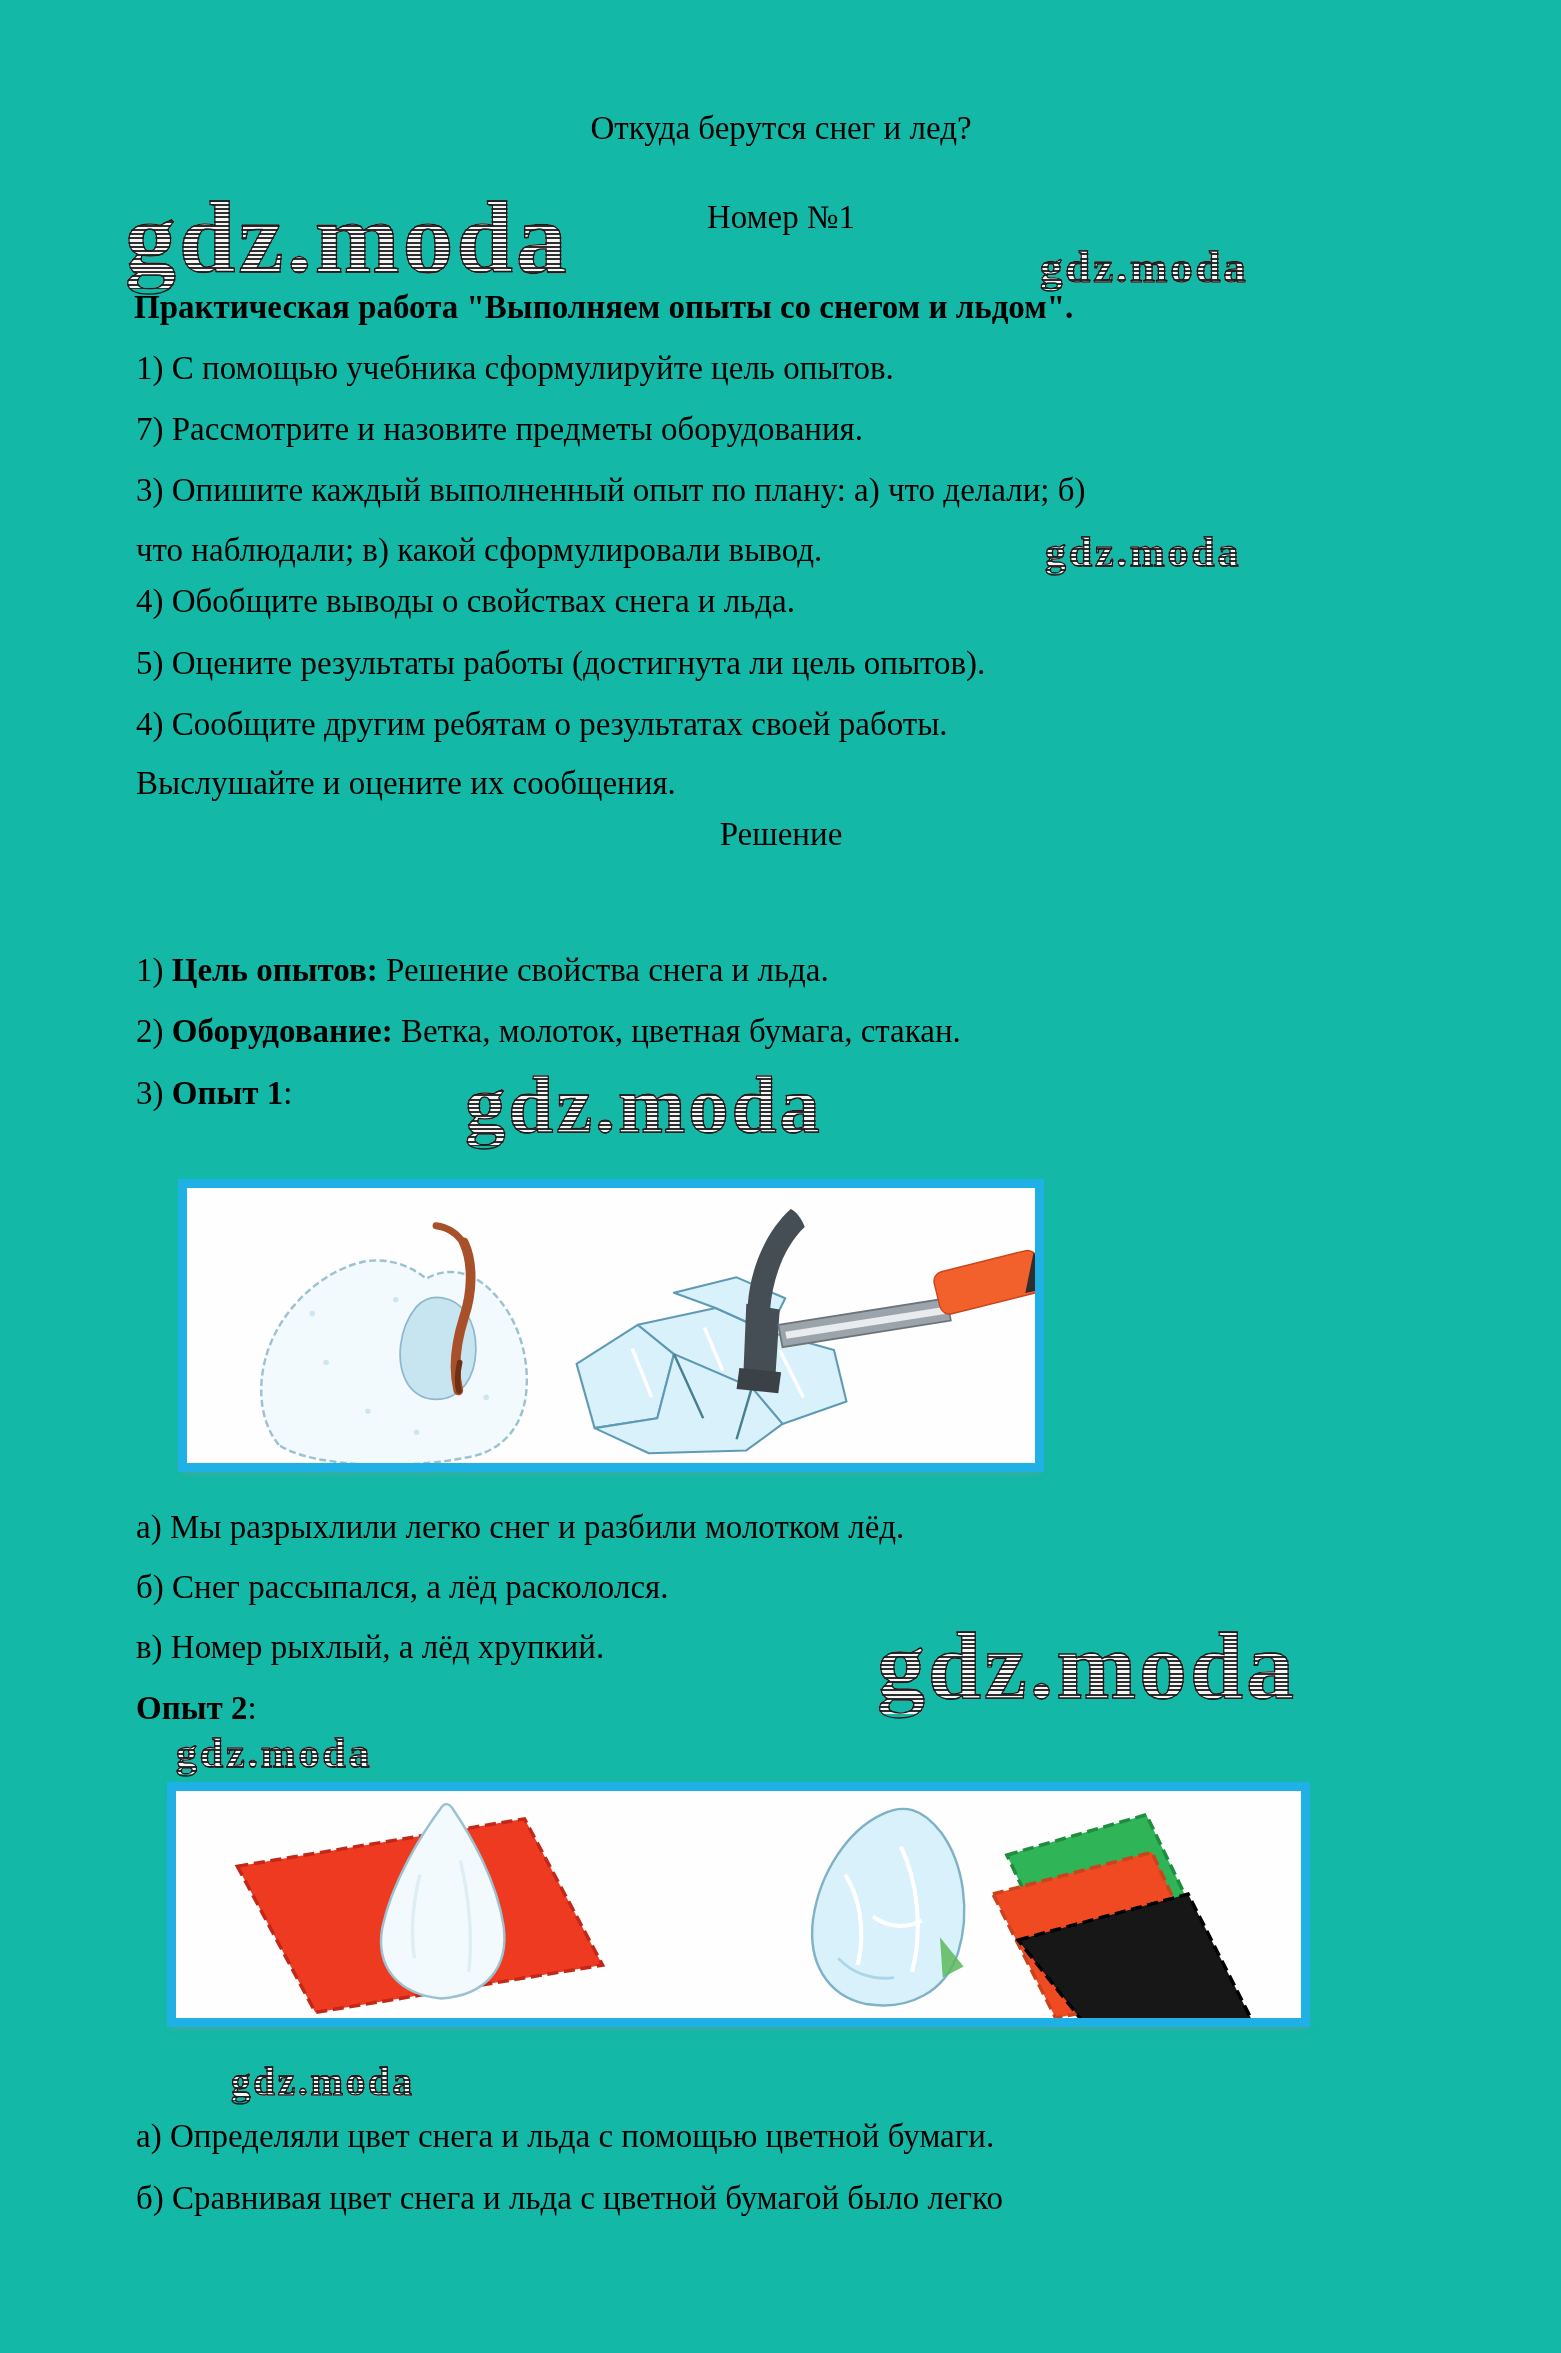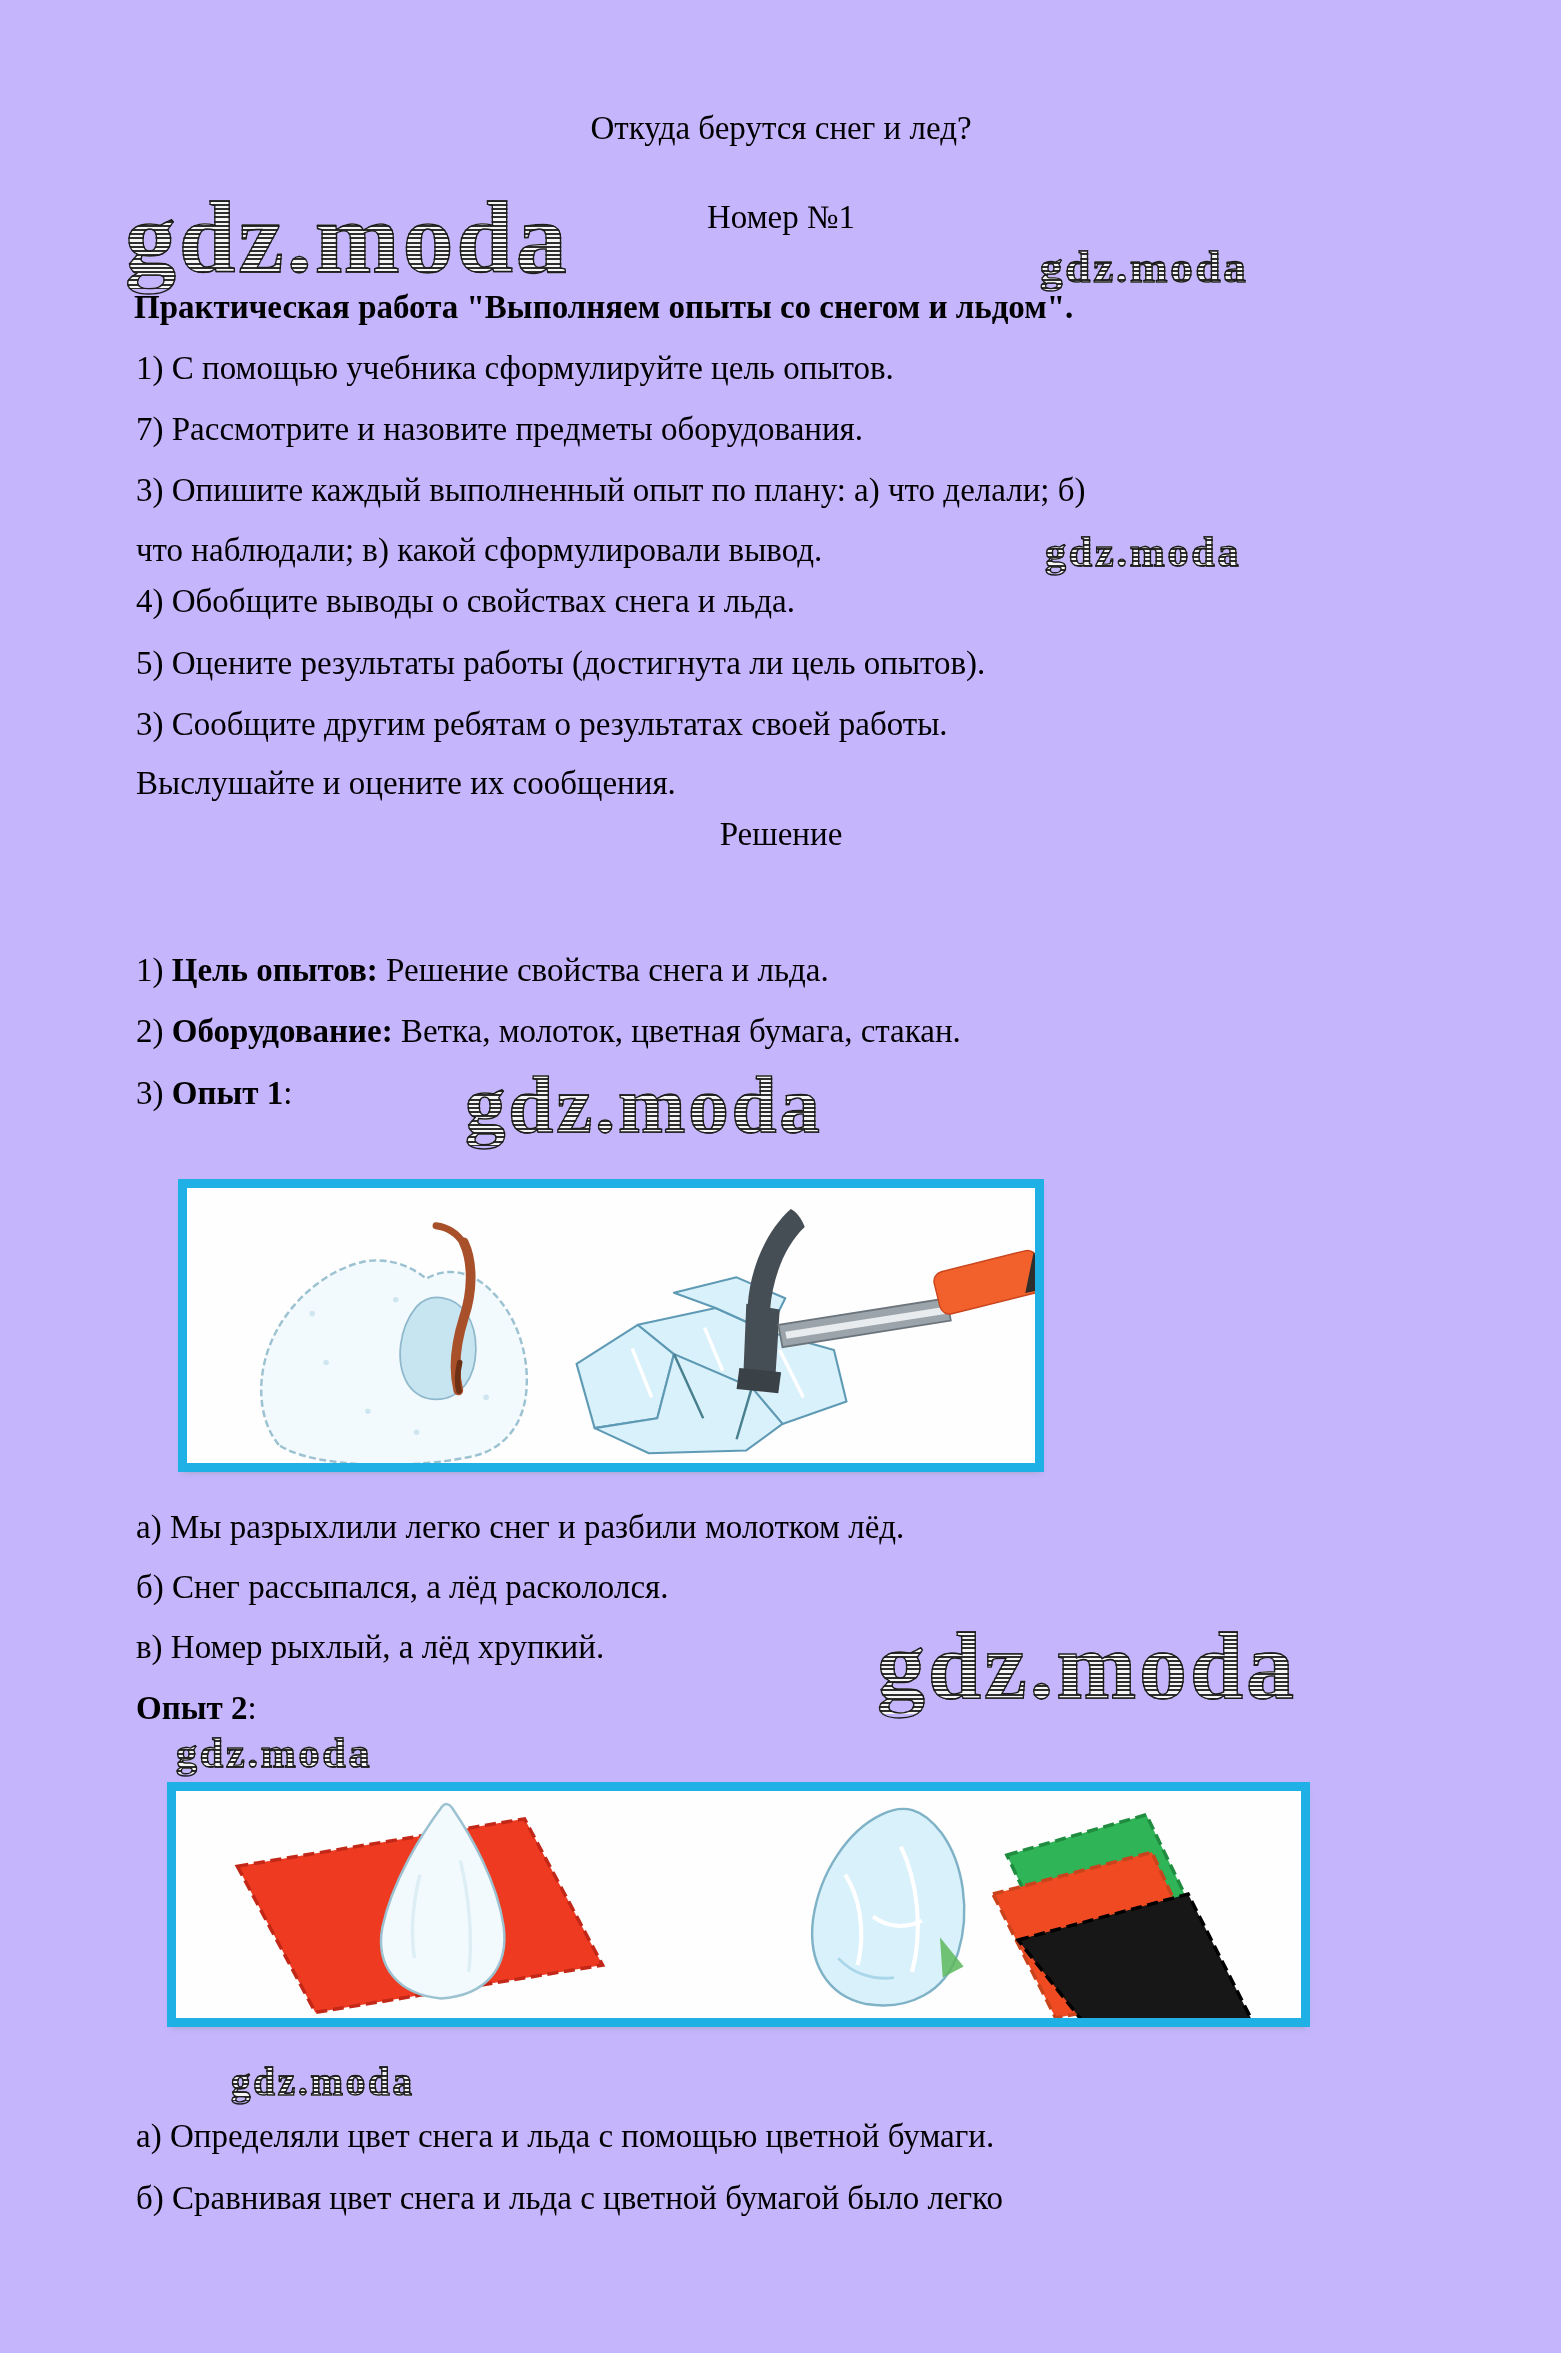"Откуда берутся снег и лед?" .page { background: #c4b5fd -> #14b8a6 }
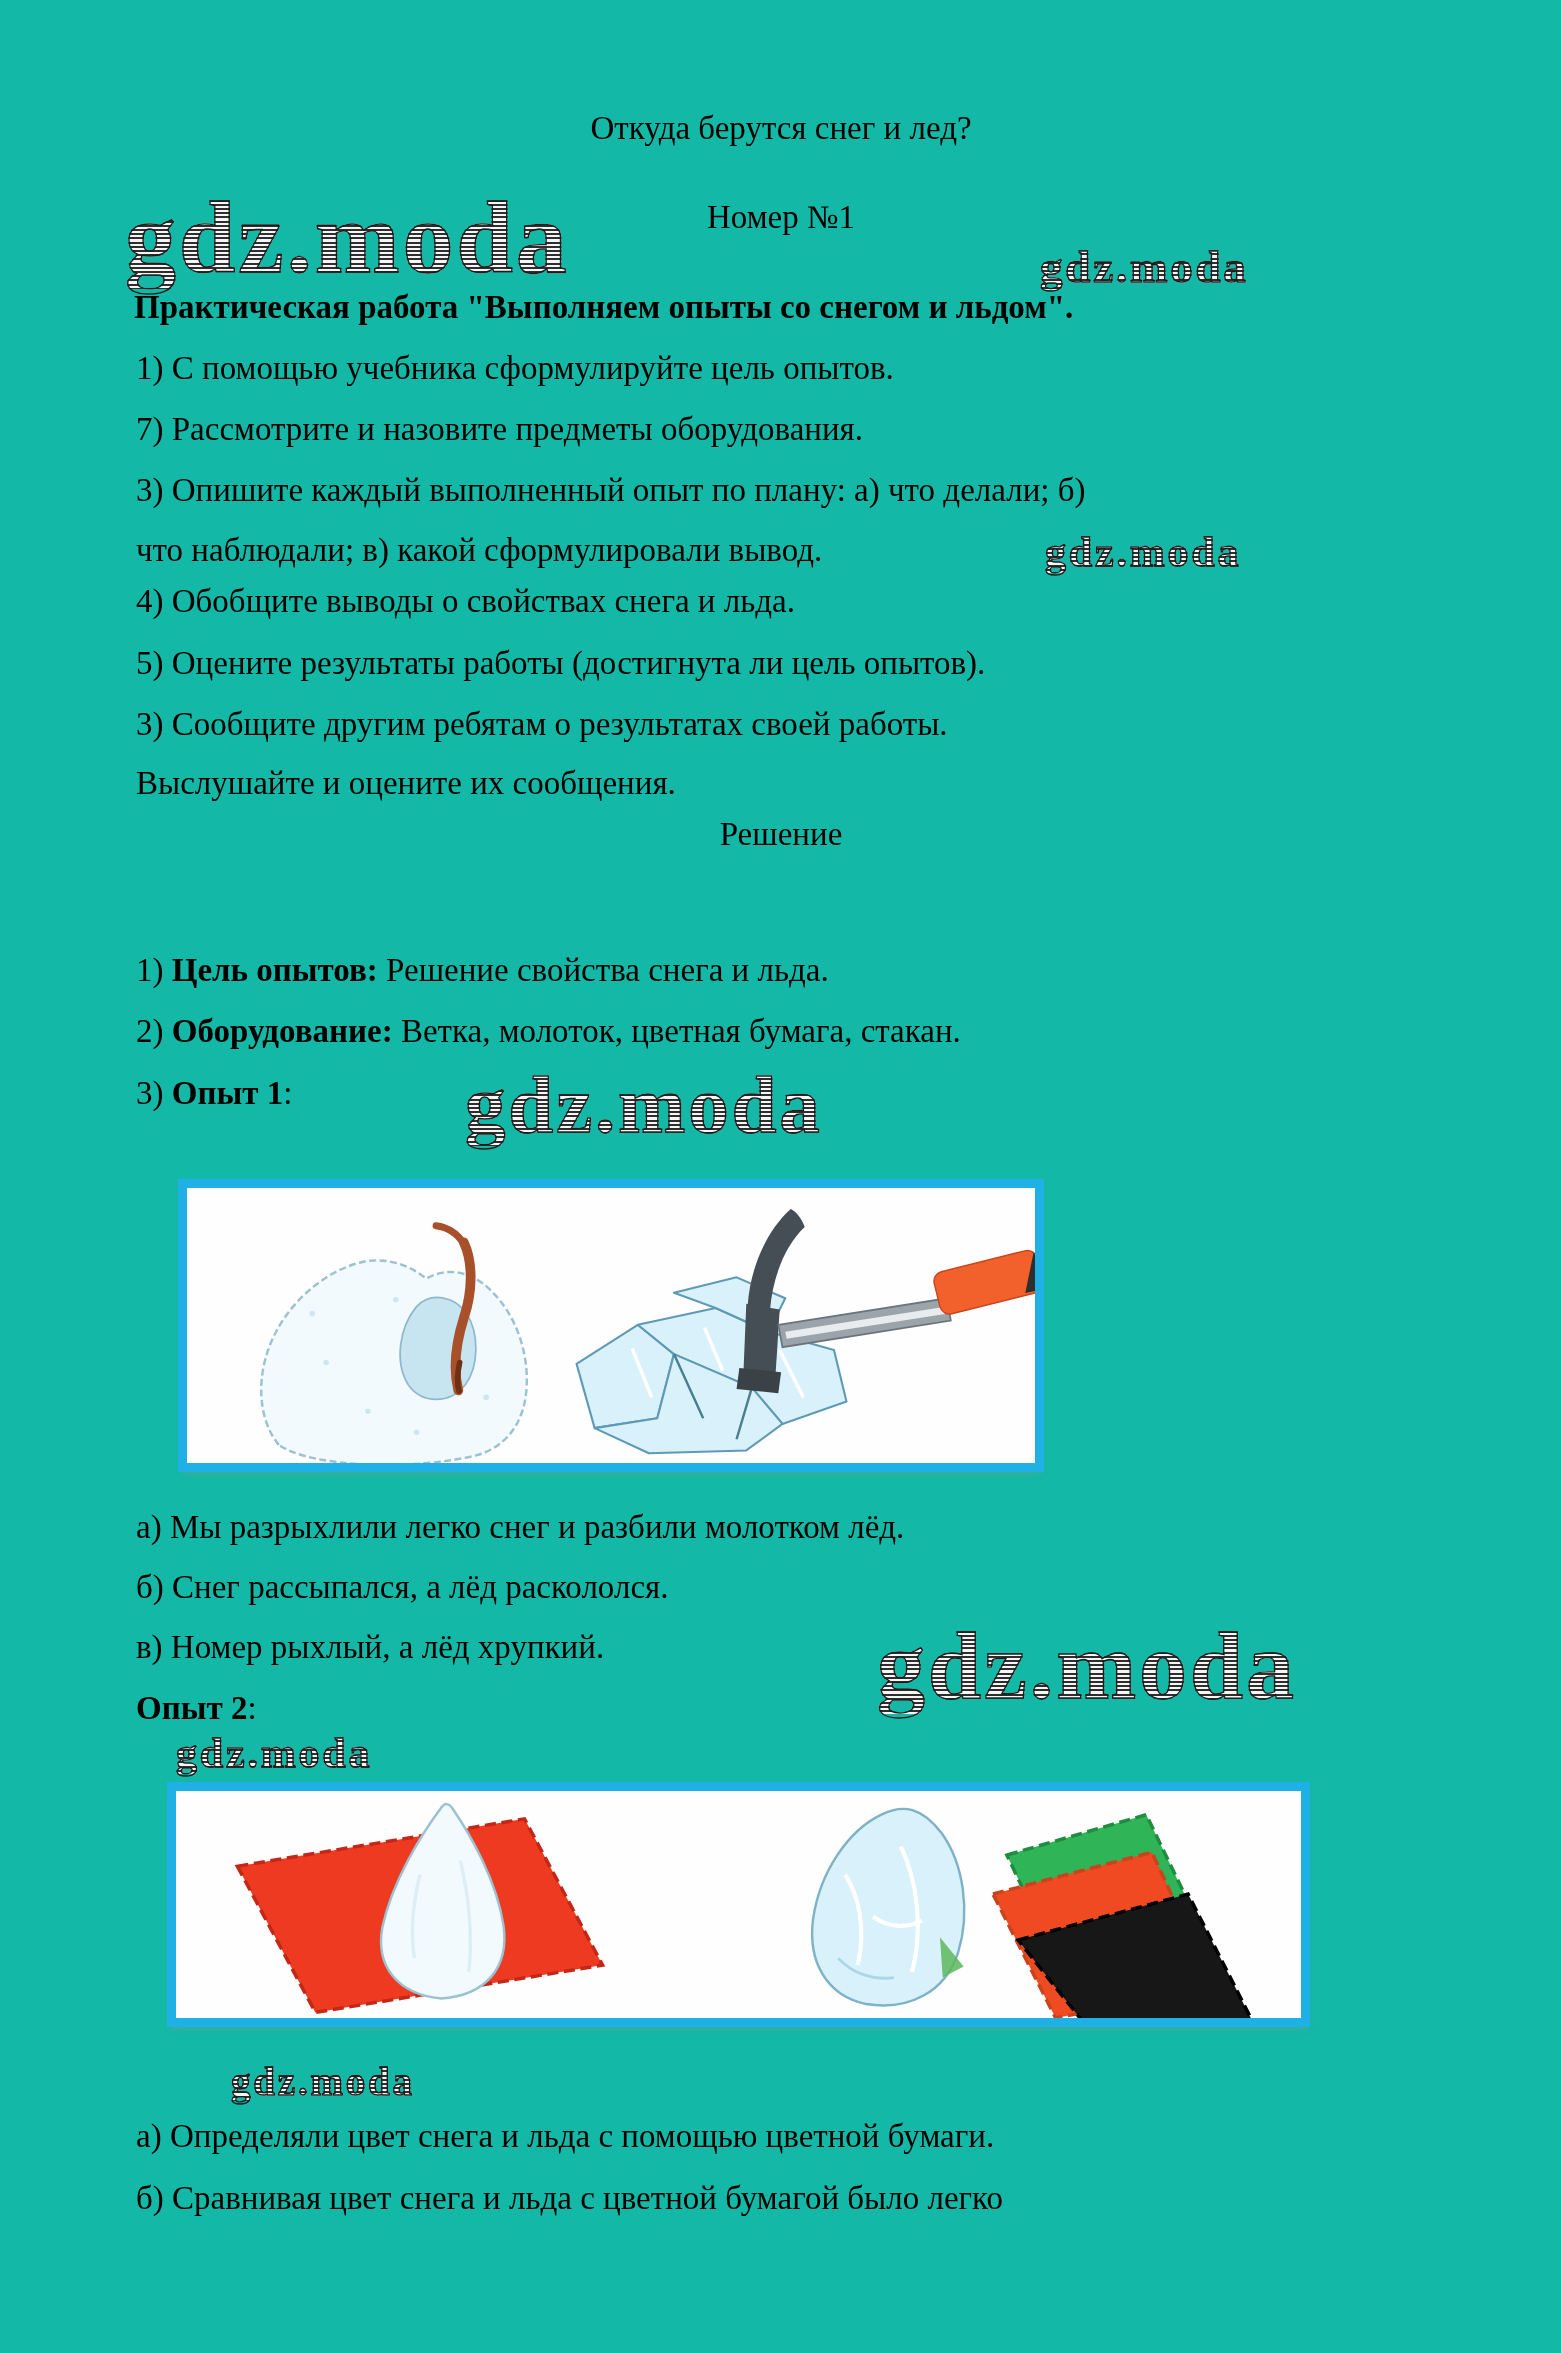"3) Сообщите другим ребятам о" div.line { text: 3 -> 4 }
